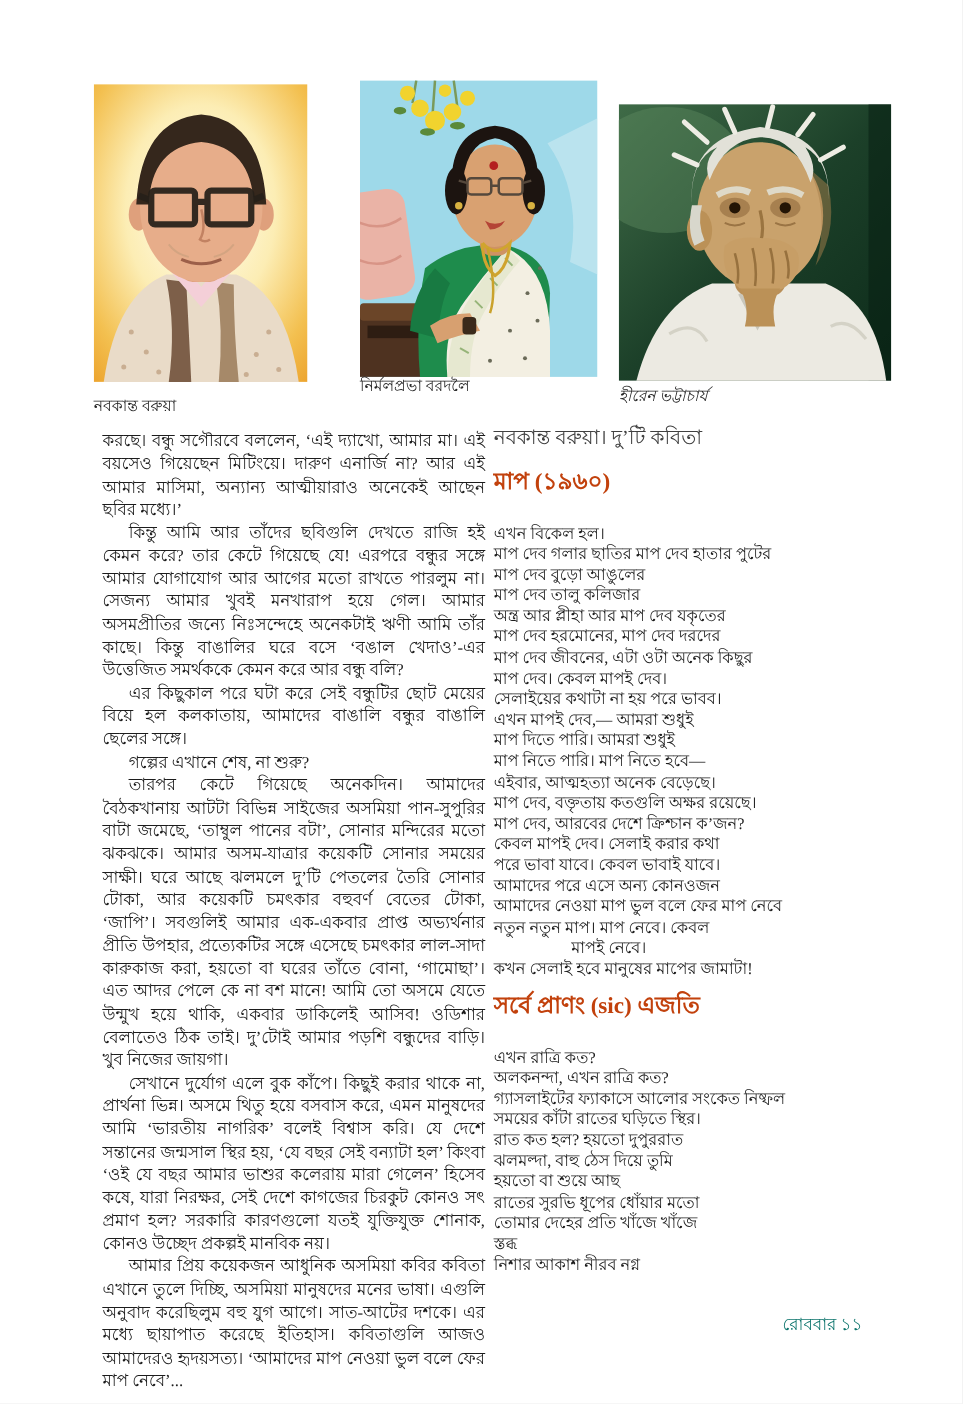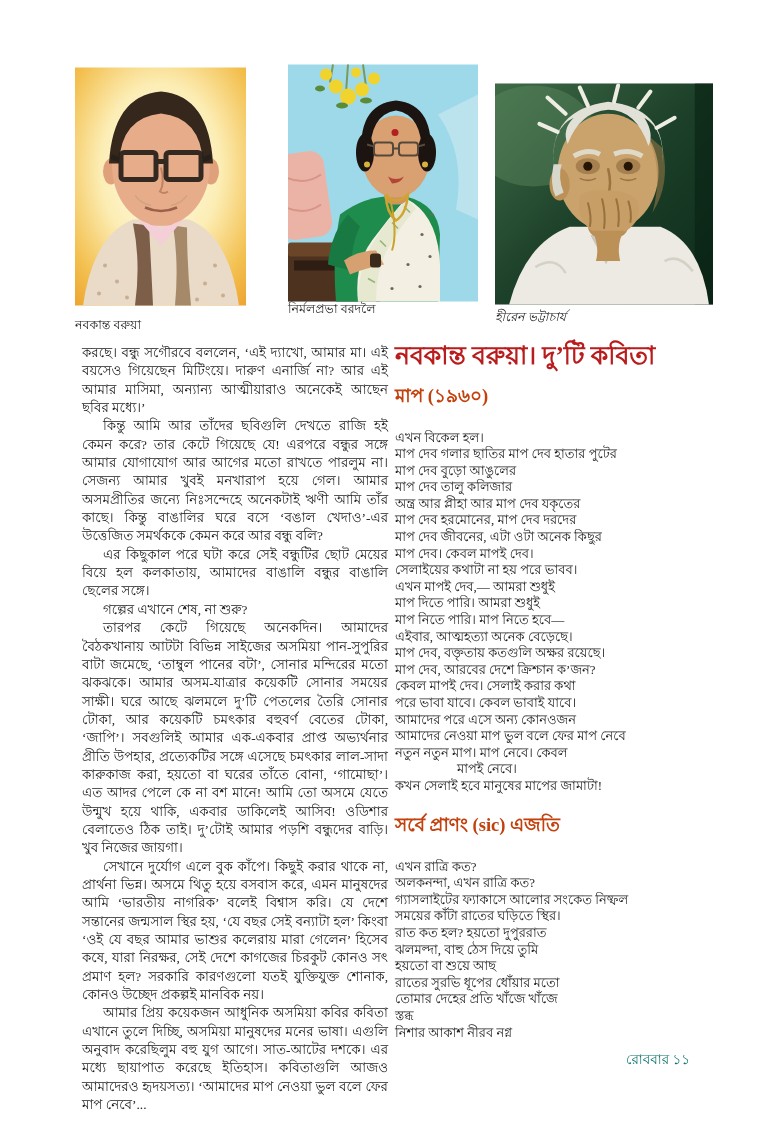"নবকান্ত বরুয়া। দু’টি কবিতা" .sec-title { color: #b91c1c -> #404040; font-size: 25px -> 16px; font-weight: 700 -> 400 }
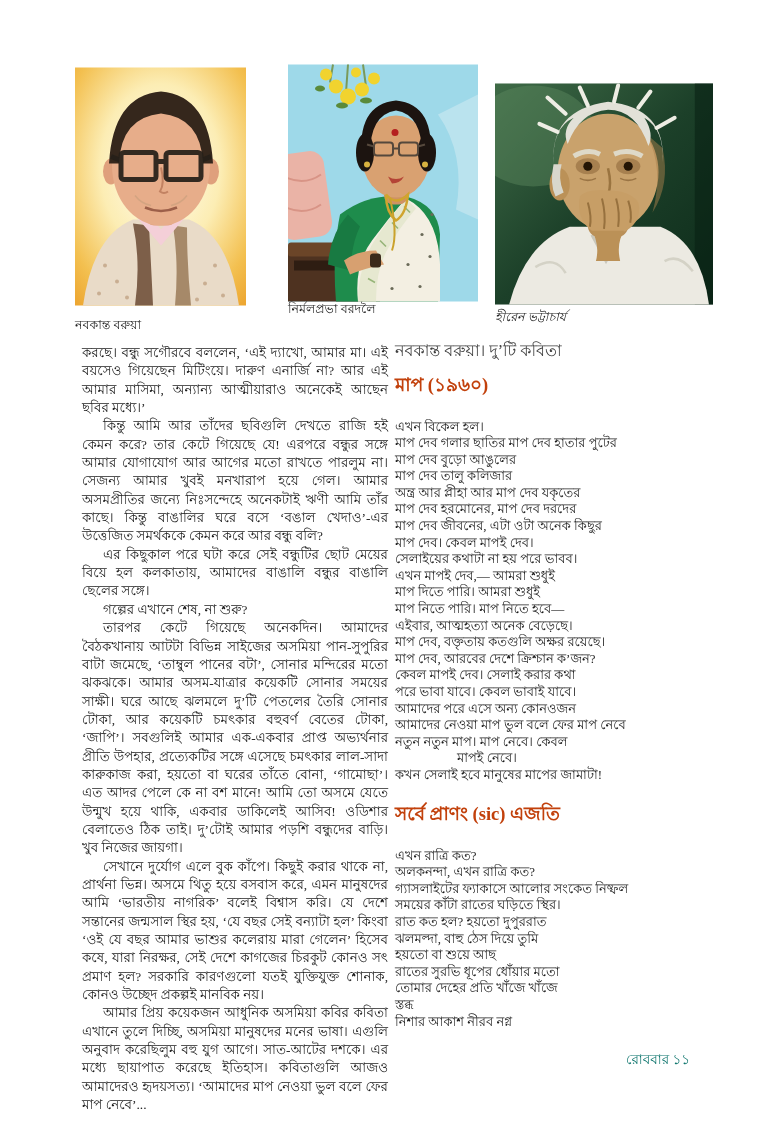"সর্বে প্রাণং (sic) এজতি" .poem-title.second { margin: 16px 0 17px -> 6px 0 17px }
